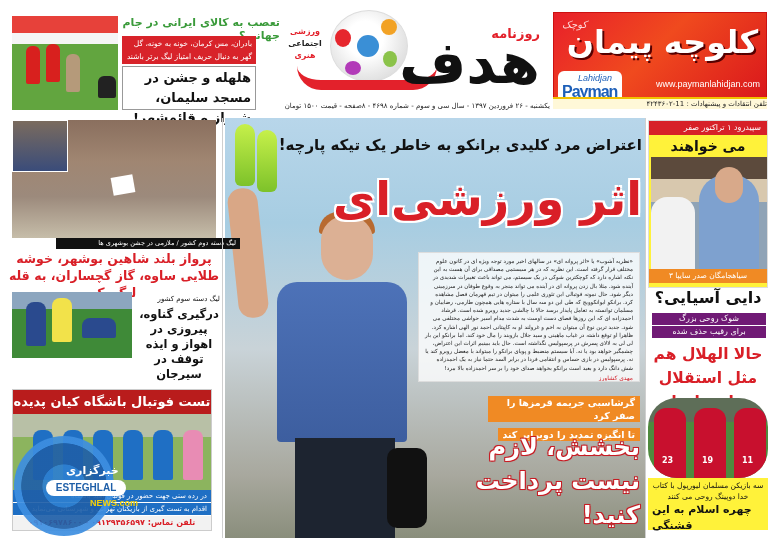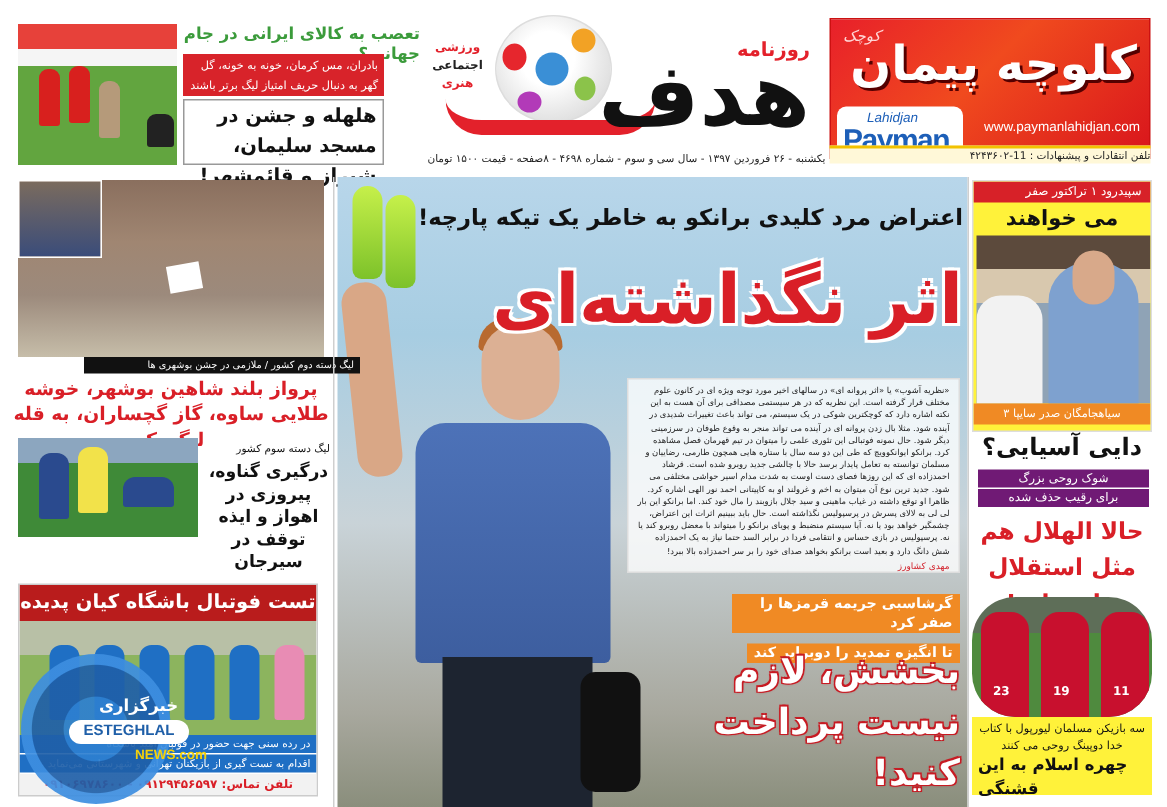"Lahidjan" #ad-top .logo { width: 84px -> 64px }
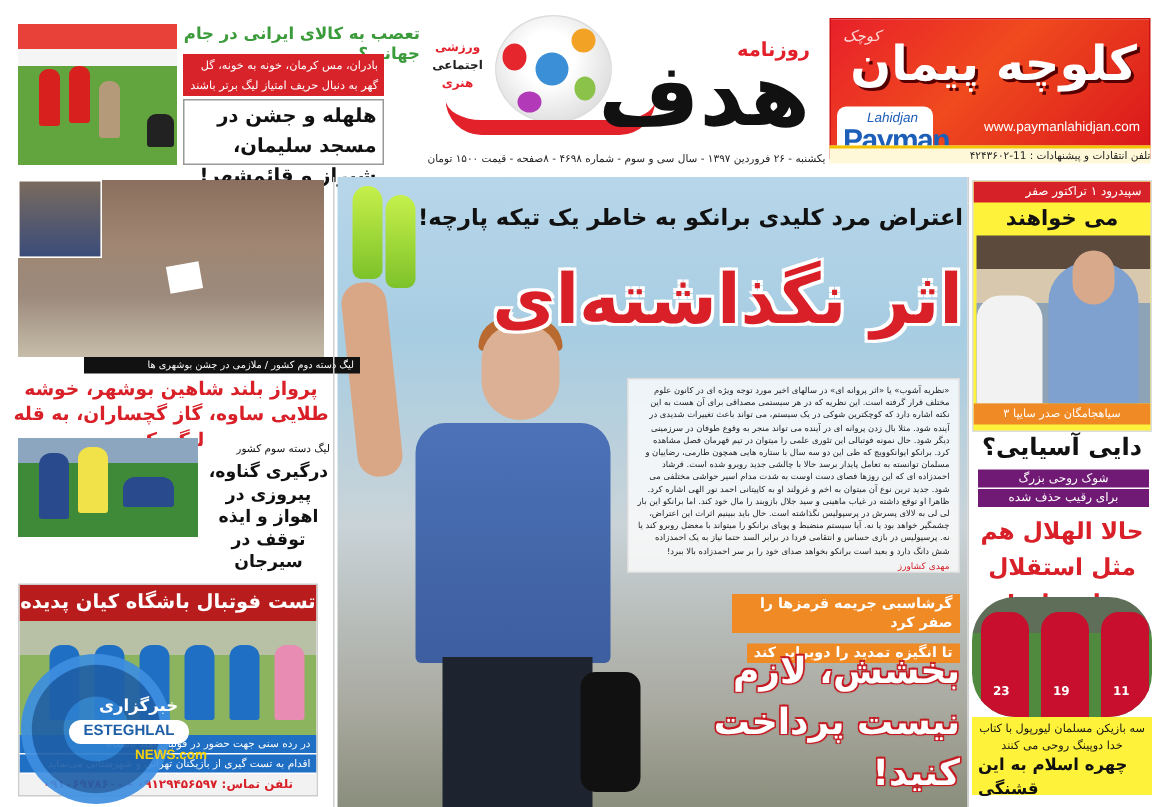"Payman" #ad-top .logo .l2 { font-size: 20px -> 16px }
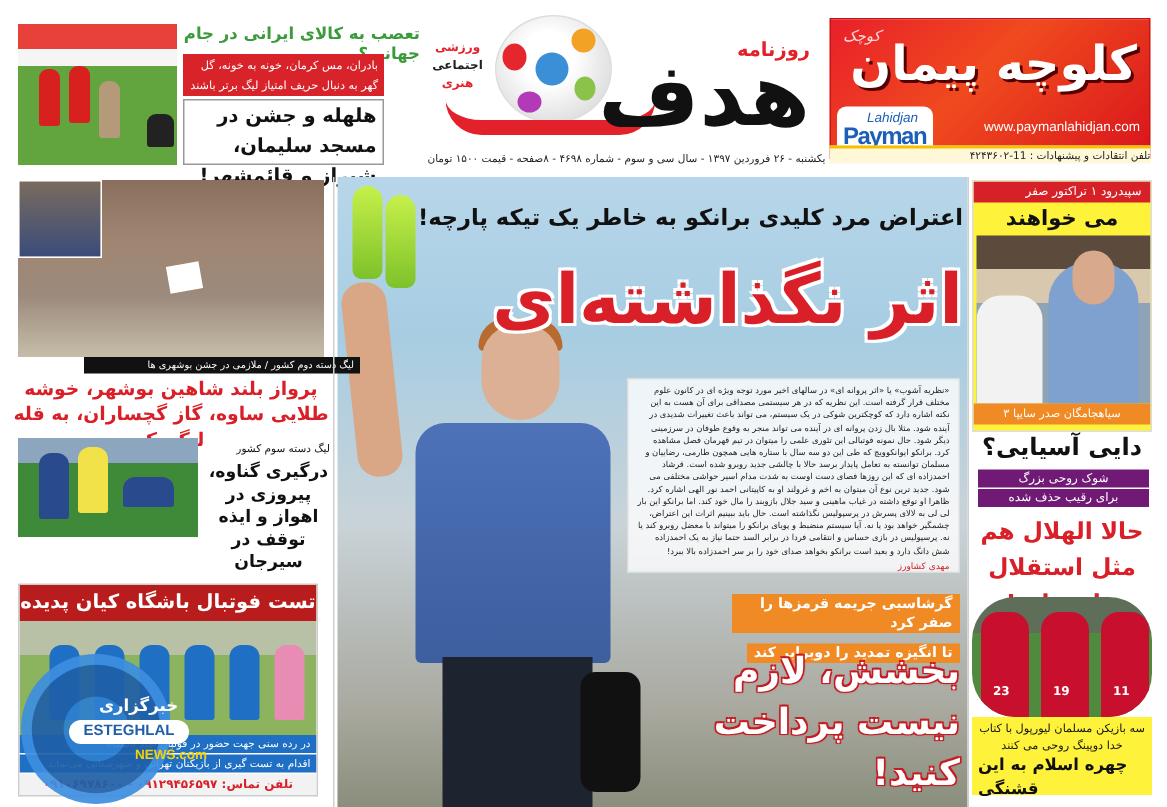"اثر نگذاشته‌ای" div.abs { text: نگذاشته -> ورزشی }
